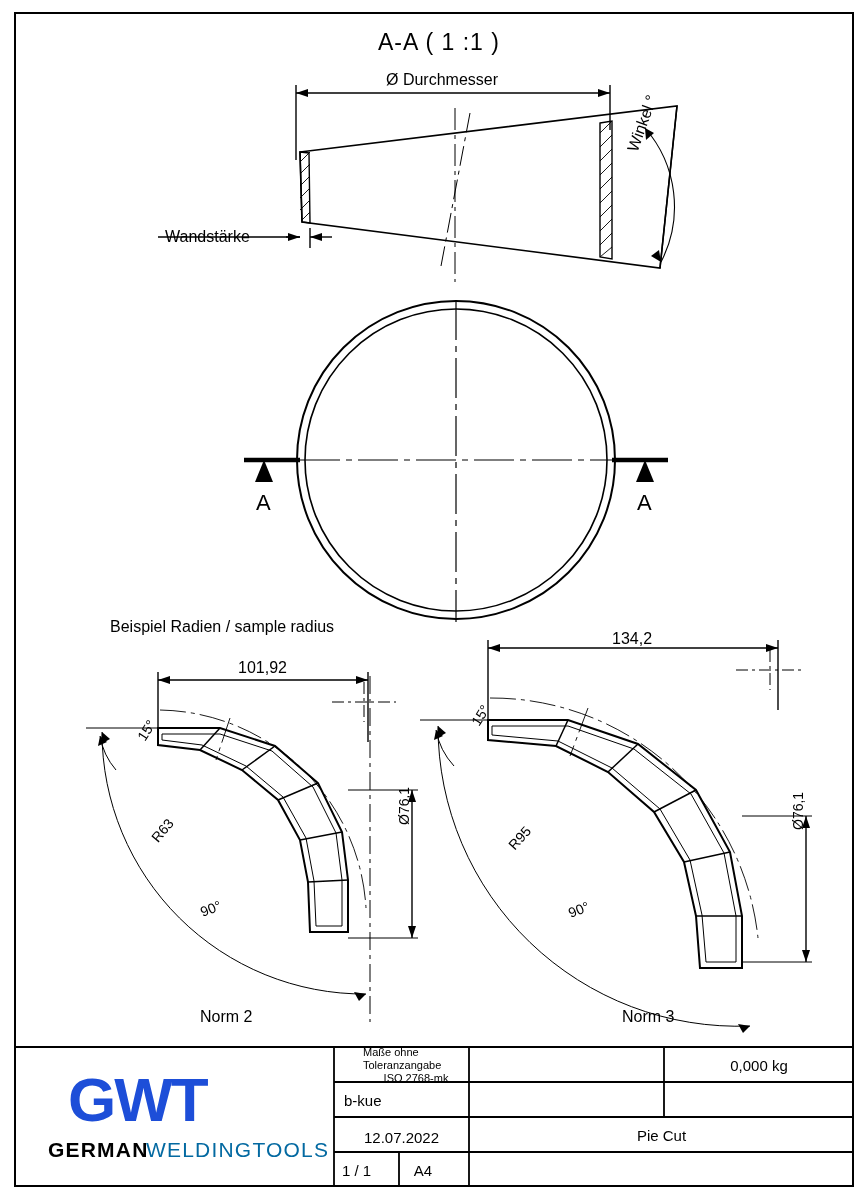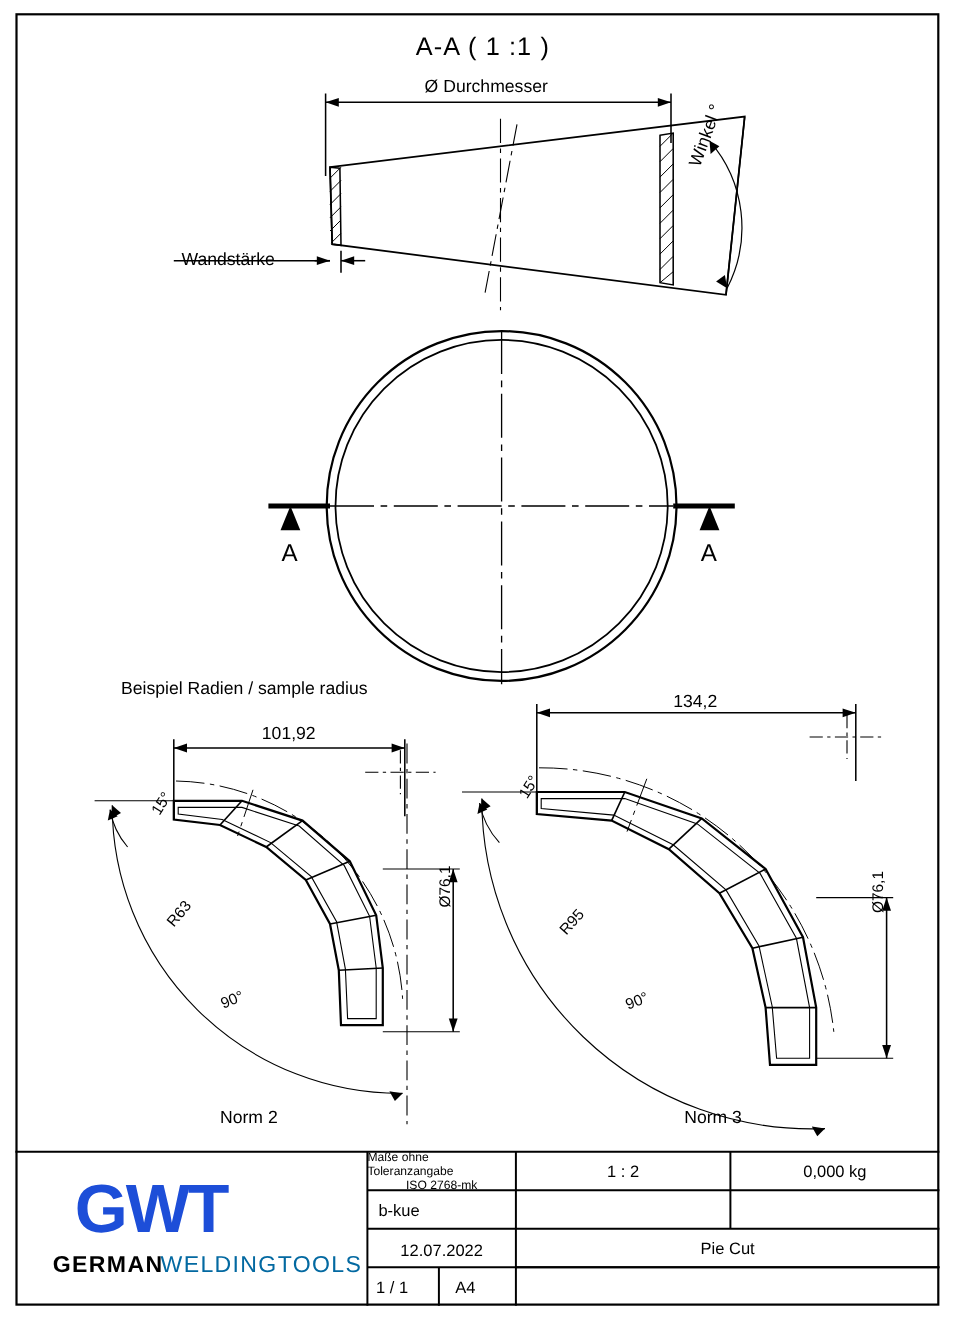"Maße ohne Toleranzangabe" .lbl-xs { padding-left: none -> 29px }
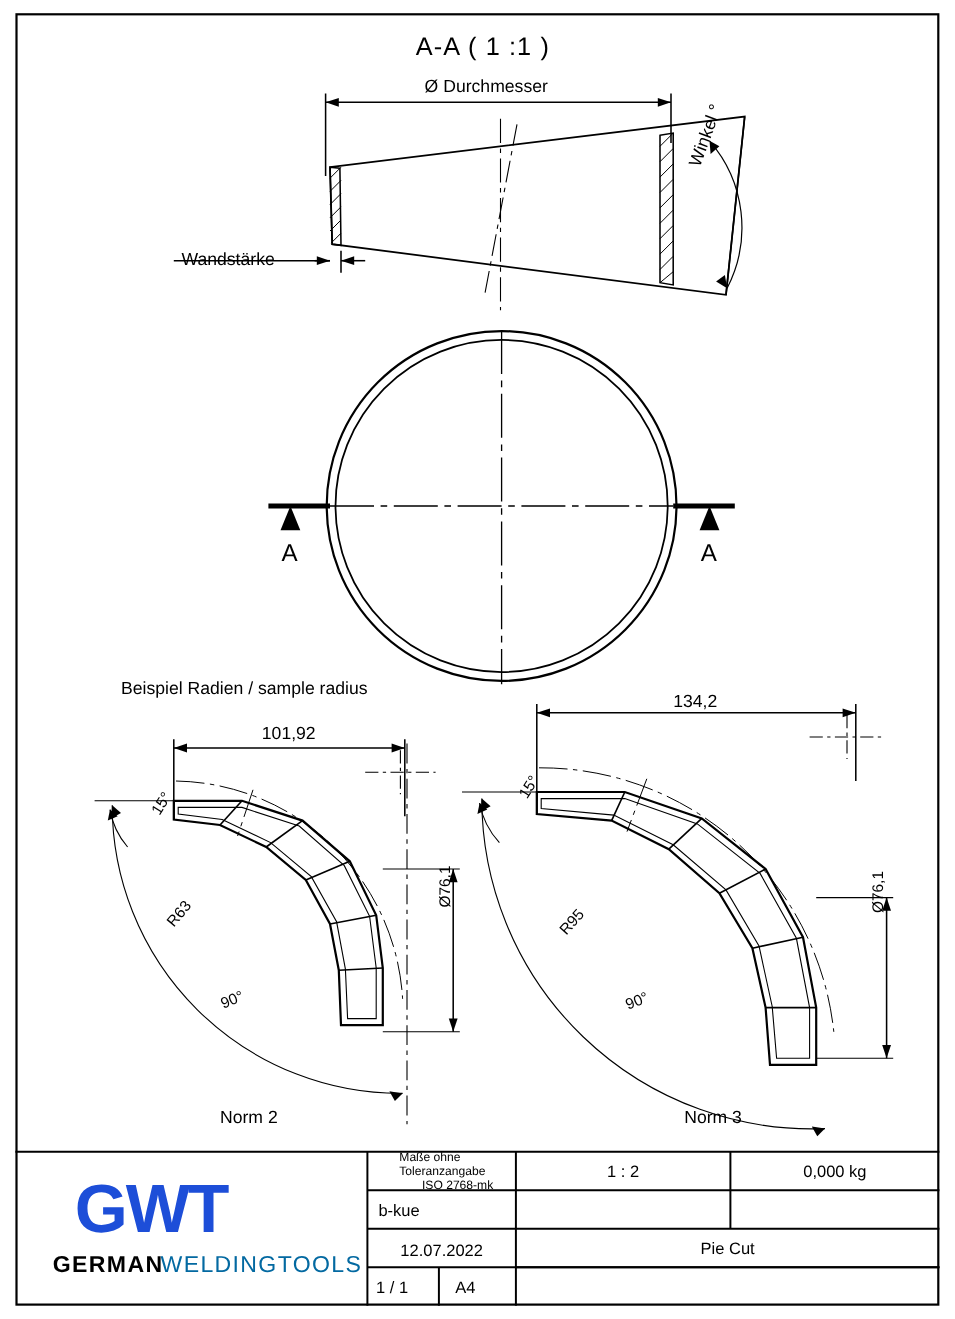"1 : 2" div.tb-cell { html: <div>1 : 2</div> -> none }
